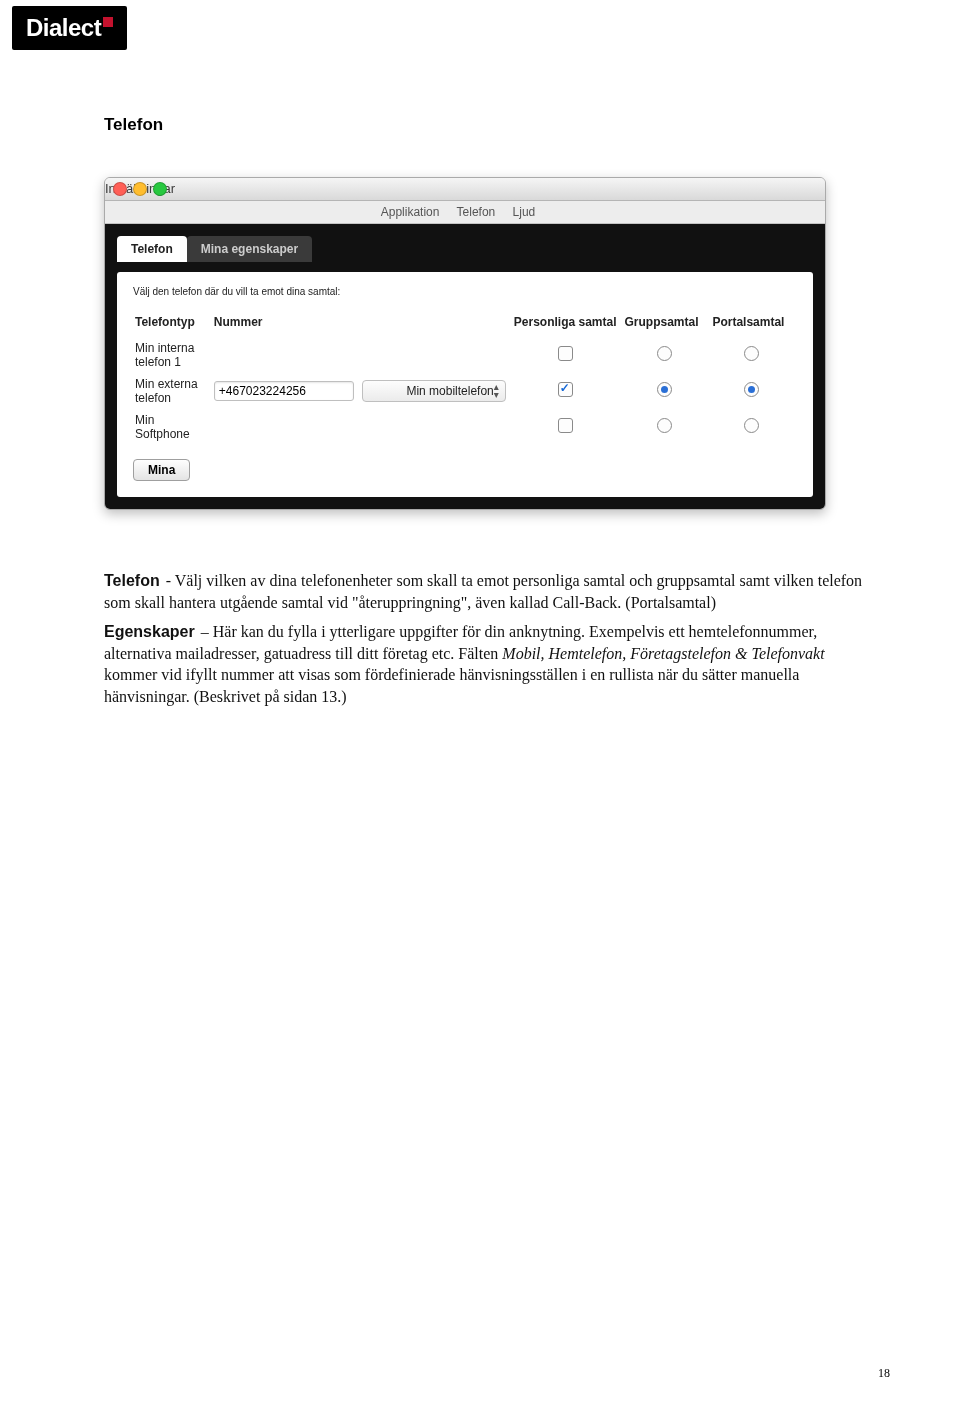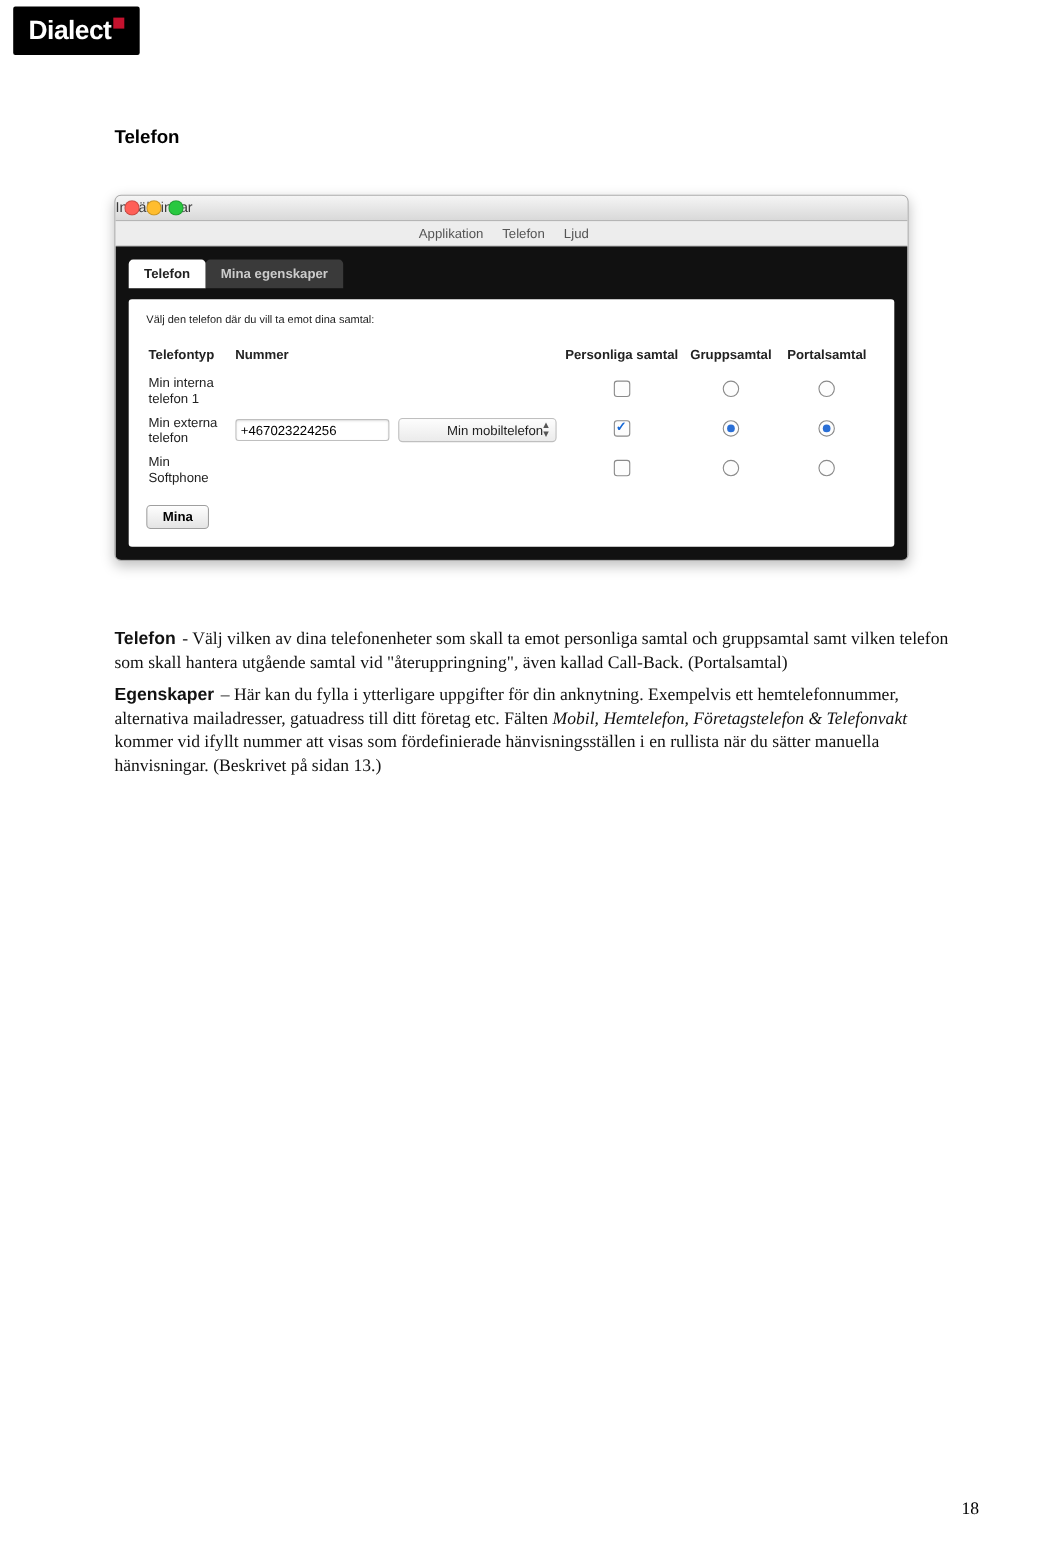"Personliga samtal" table.tele th.center { text-align: center -> left }
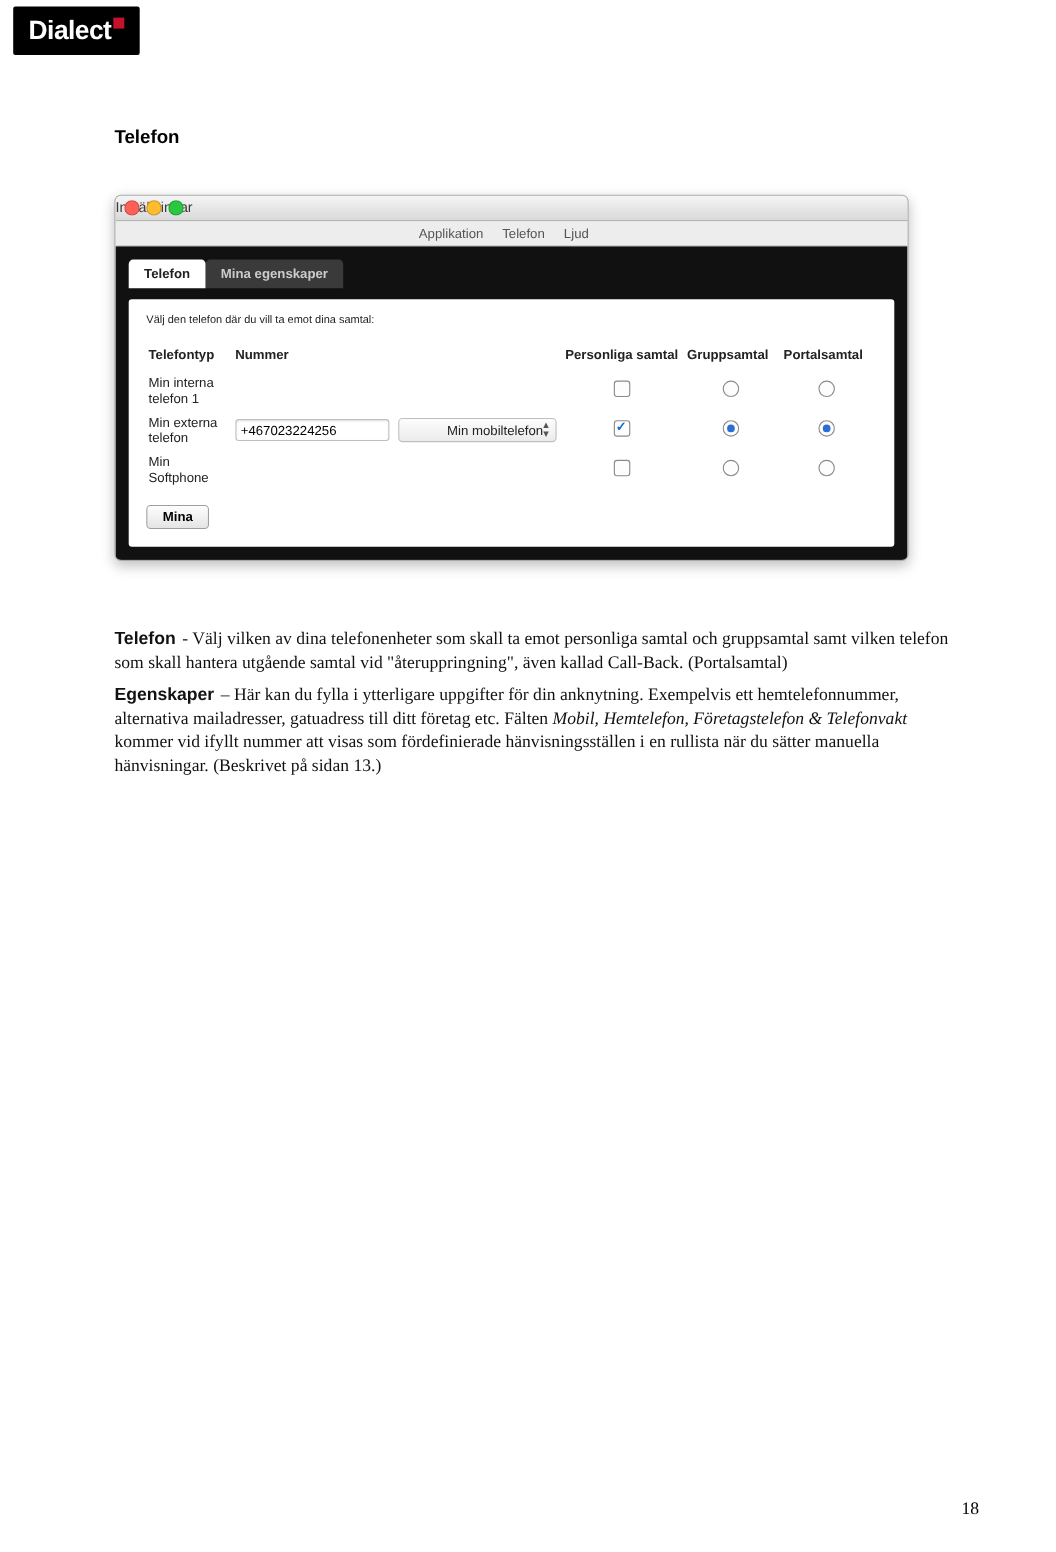"18" .page-number { font-size: 16px -> 12px }
